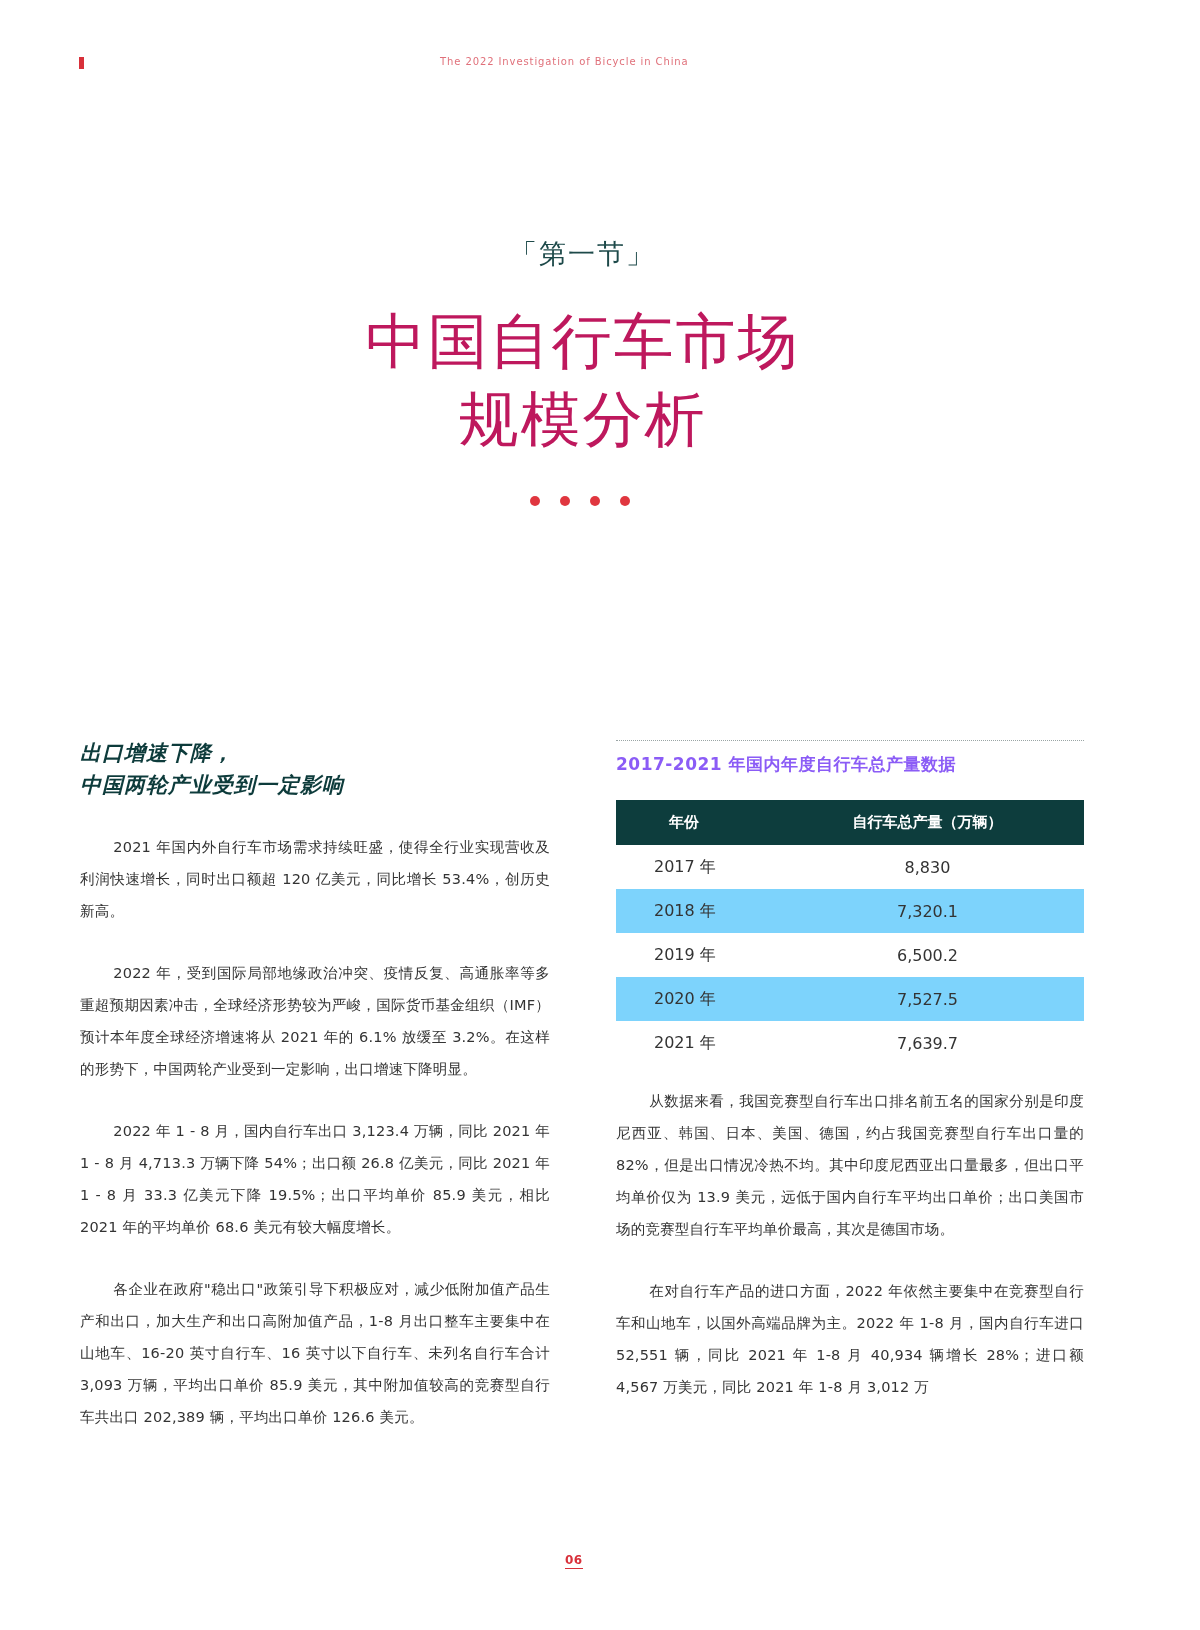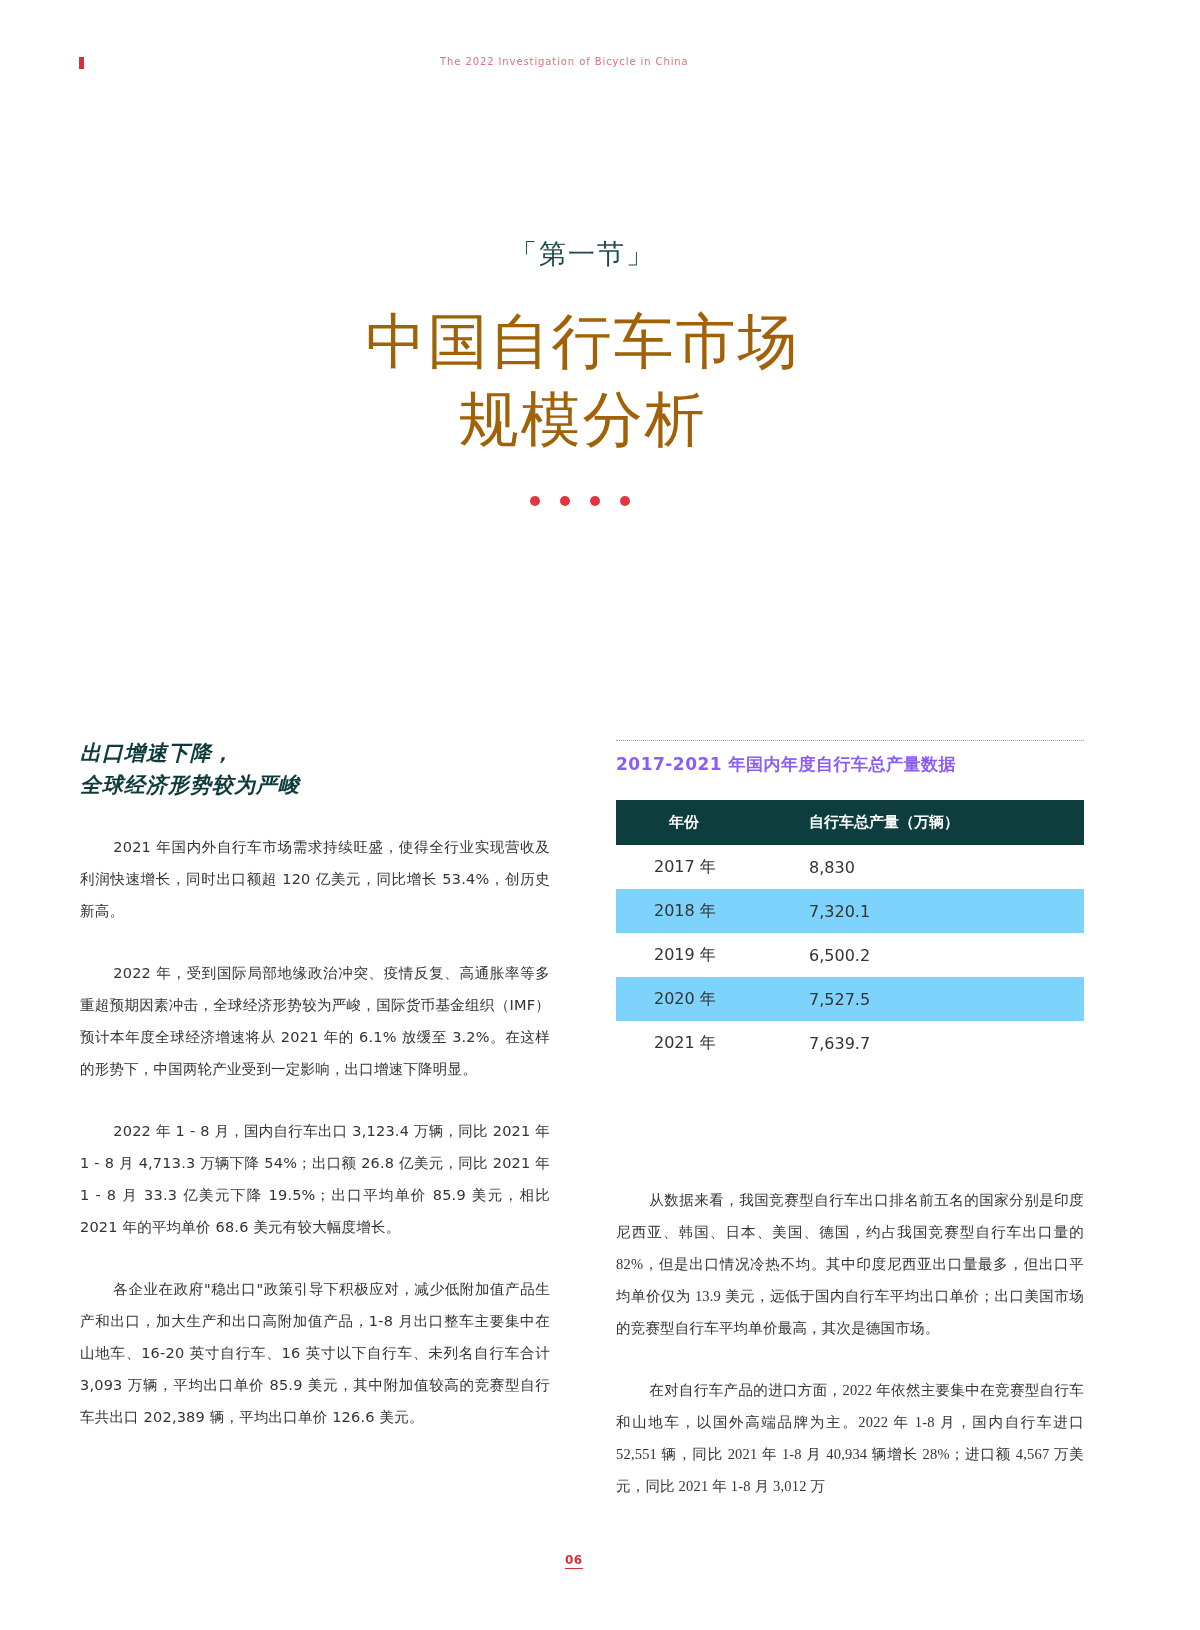"中国自行车市场" .main-title { color: #a16207 -> #be185d }
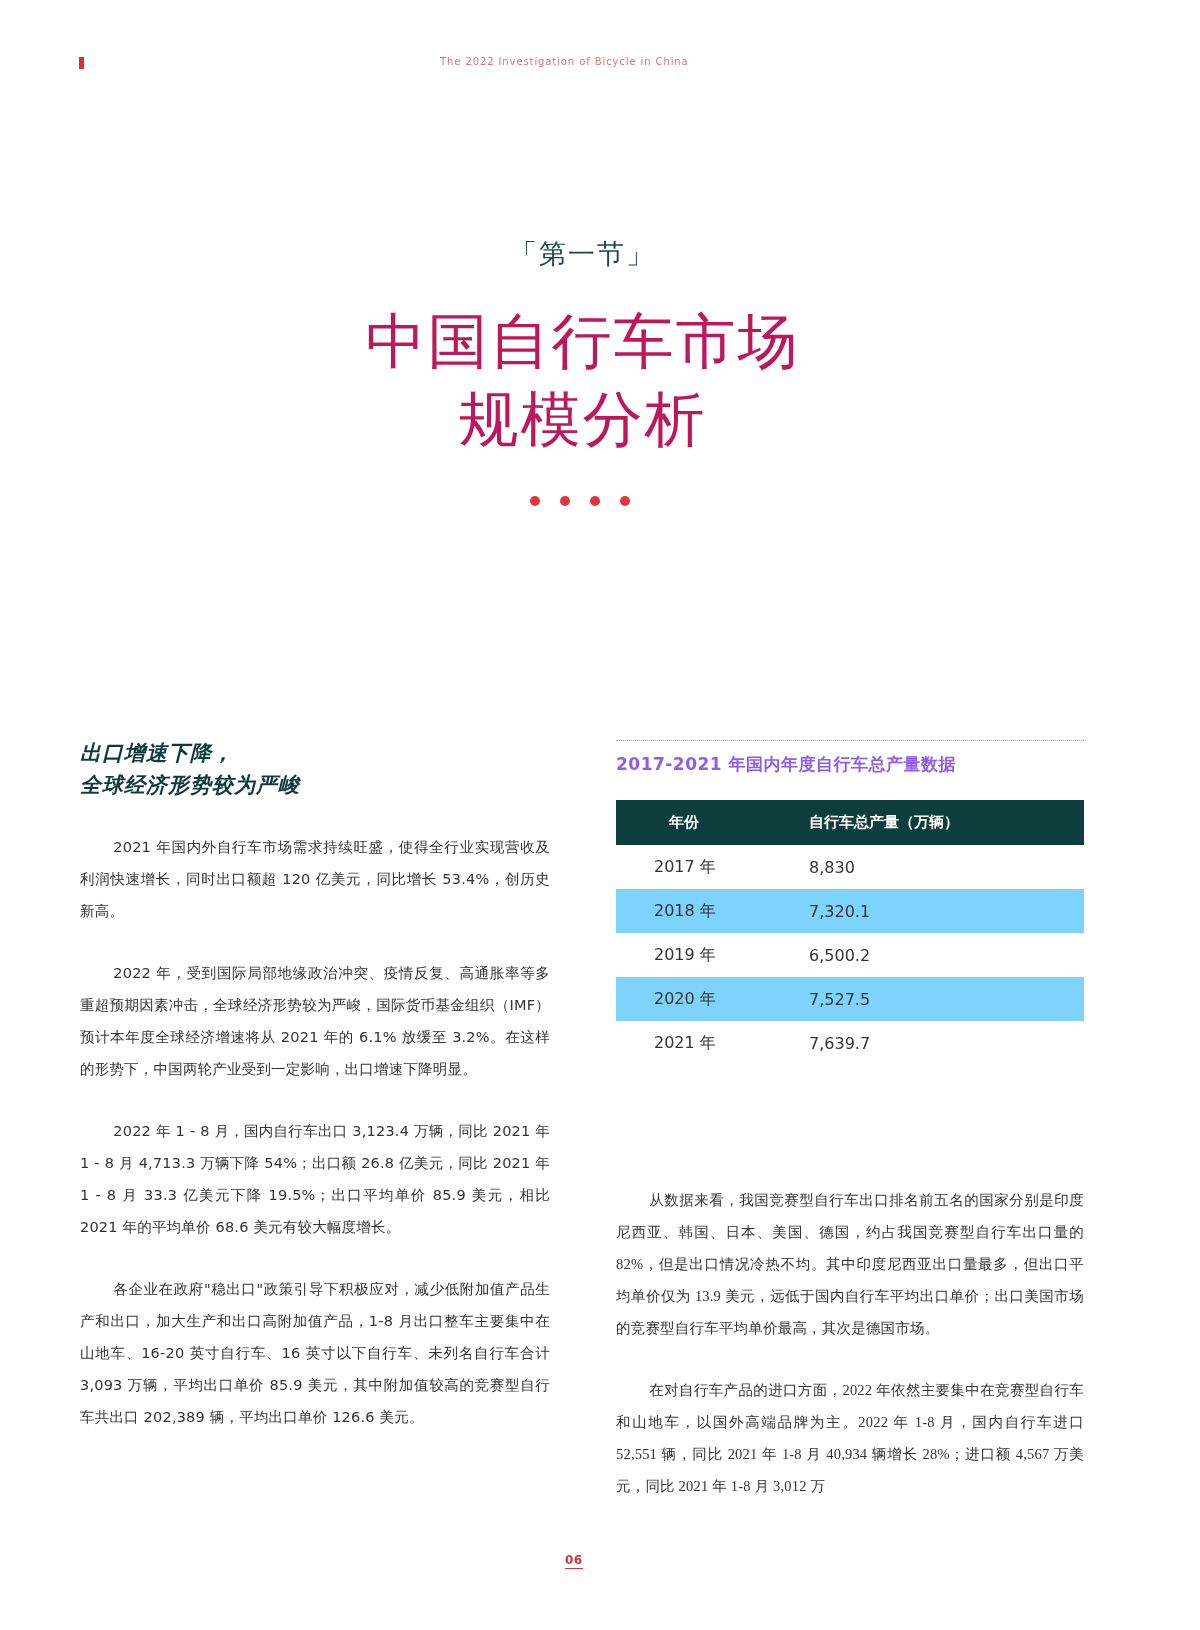"全球经济形势较为严峻" div { text: 全球经济形势较为严峻 -> 中国两轮产业受到一定影响 }
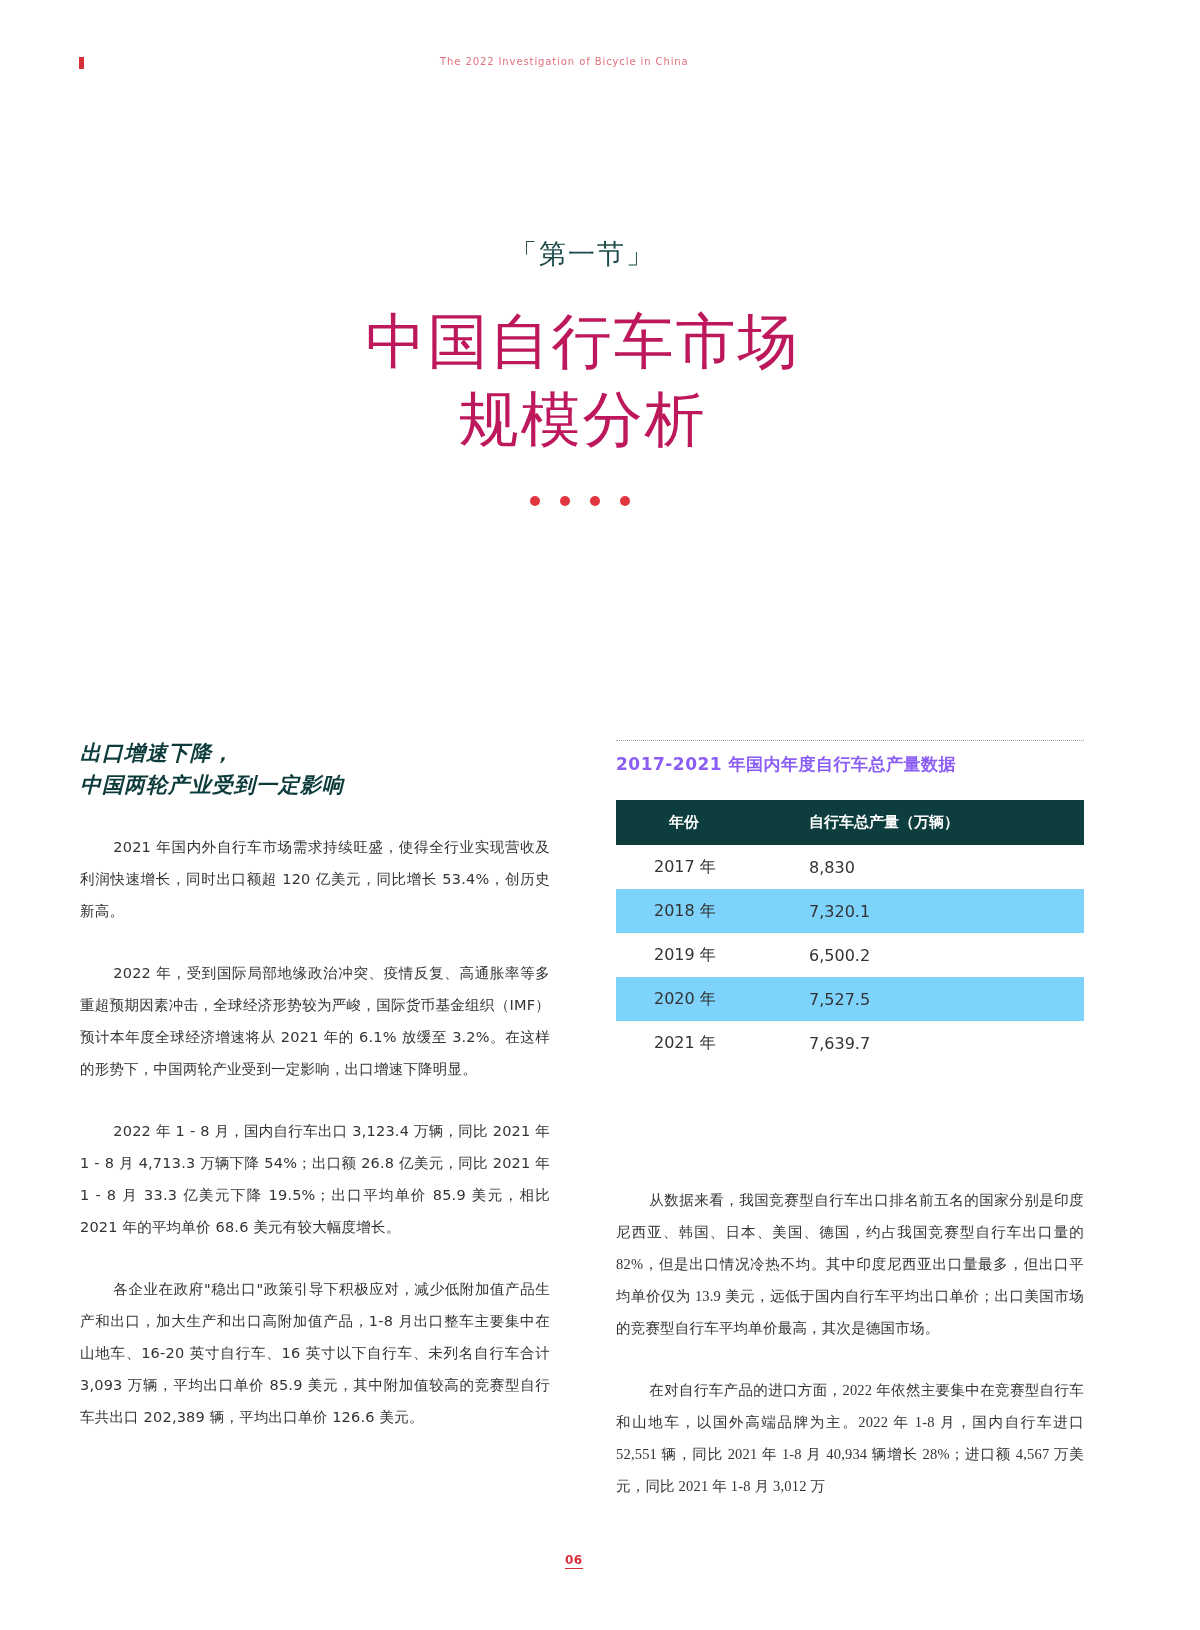"自行车总产量（万辆）" table.prod td.c2, table.prod th.c2 { text-align: left -> center }
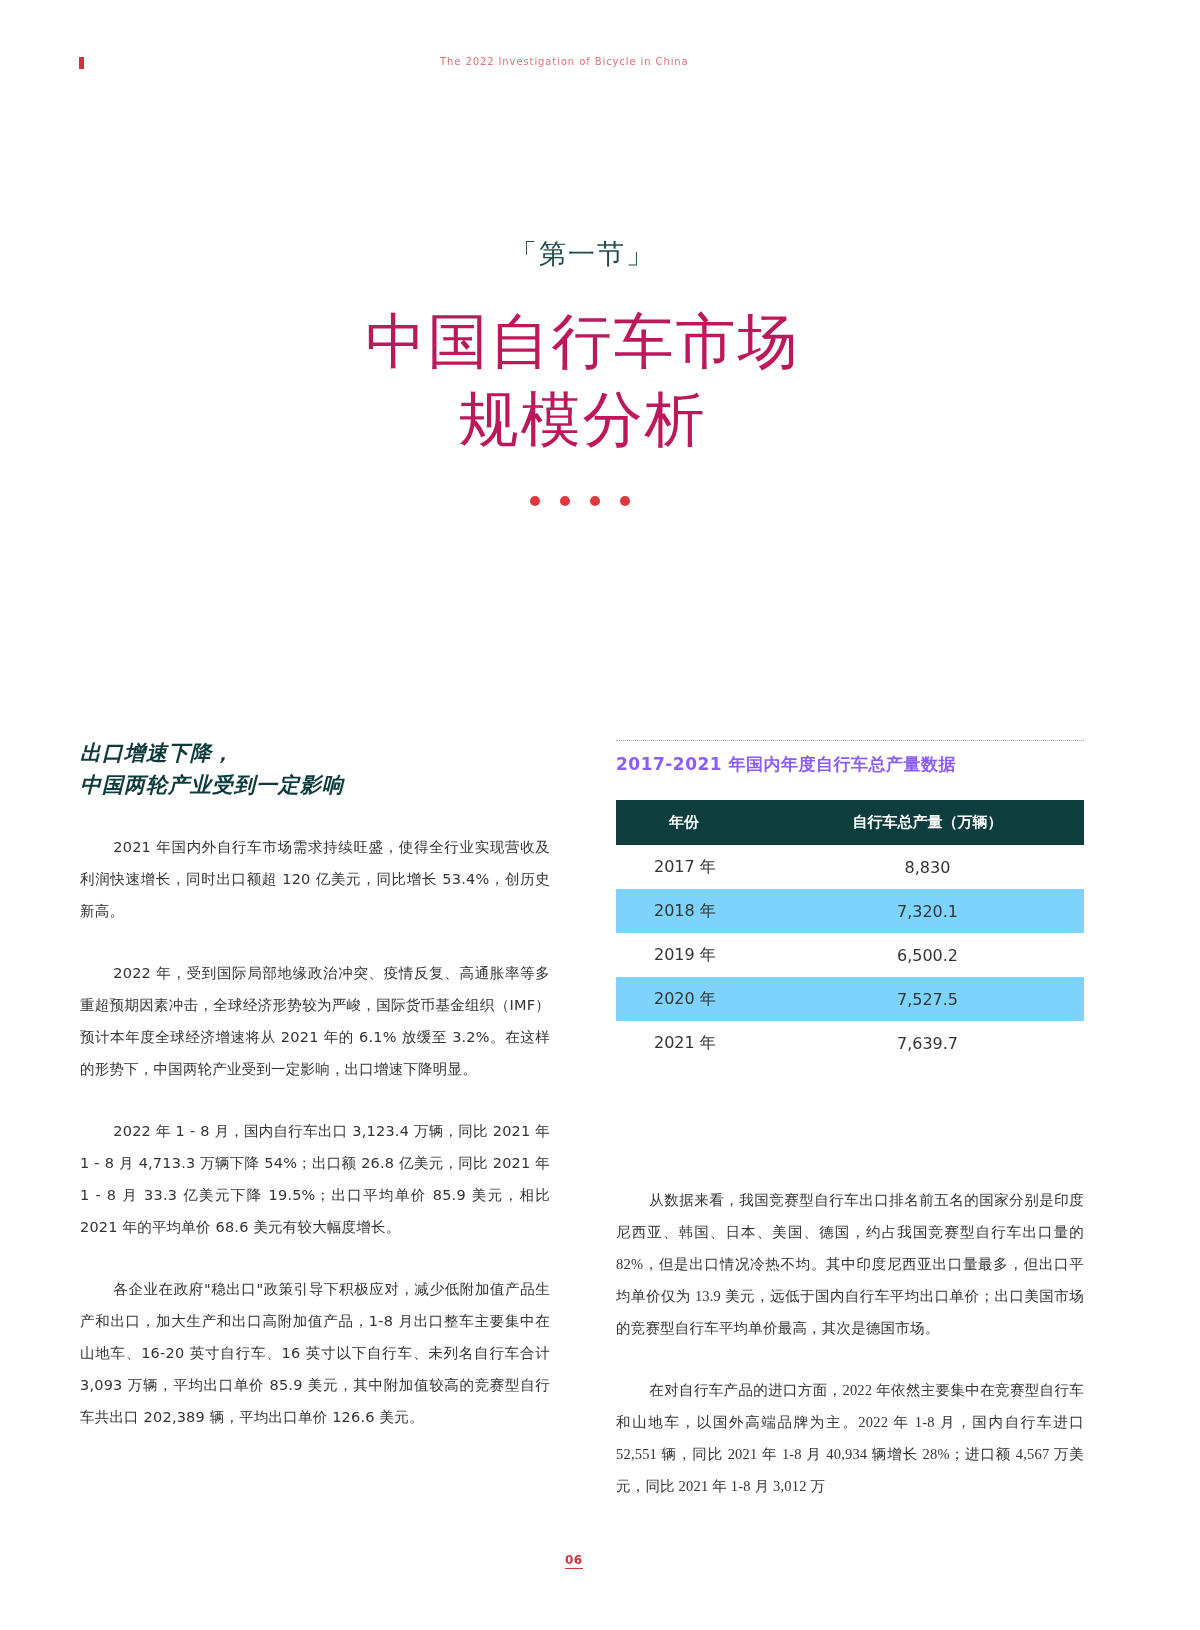"从数据来看，我国竞赛型自行车出口排名前五名的国家分别是印度尼西亚、韩国、日本、美" .right-text { font-family: Liberation Serif, serif -> none; top: 1184px -> 1085px }
